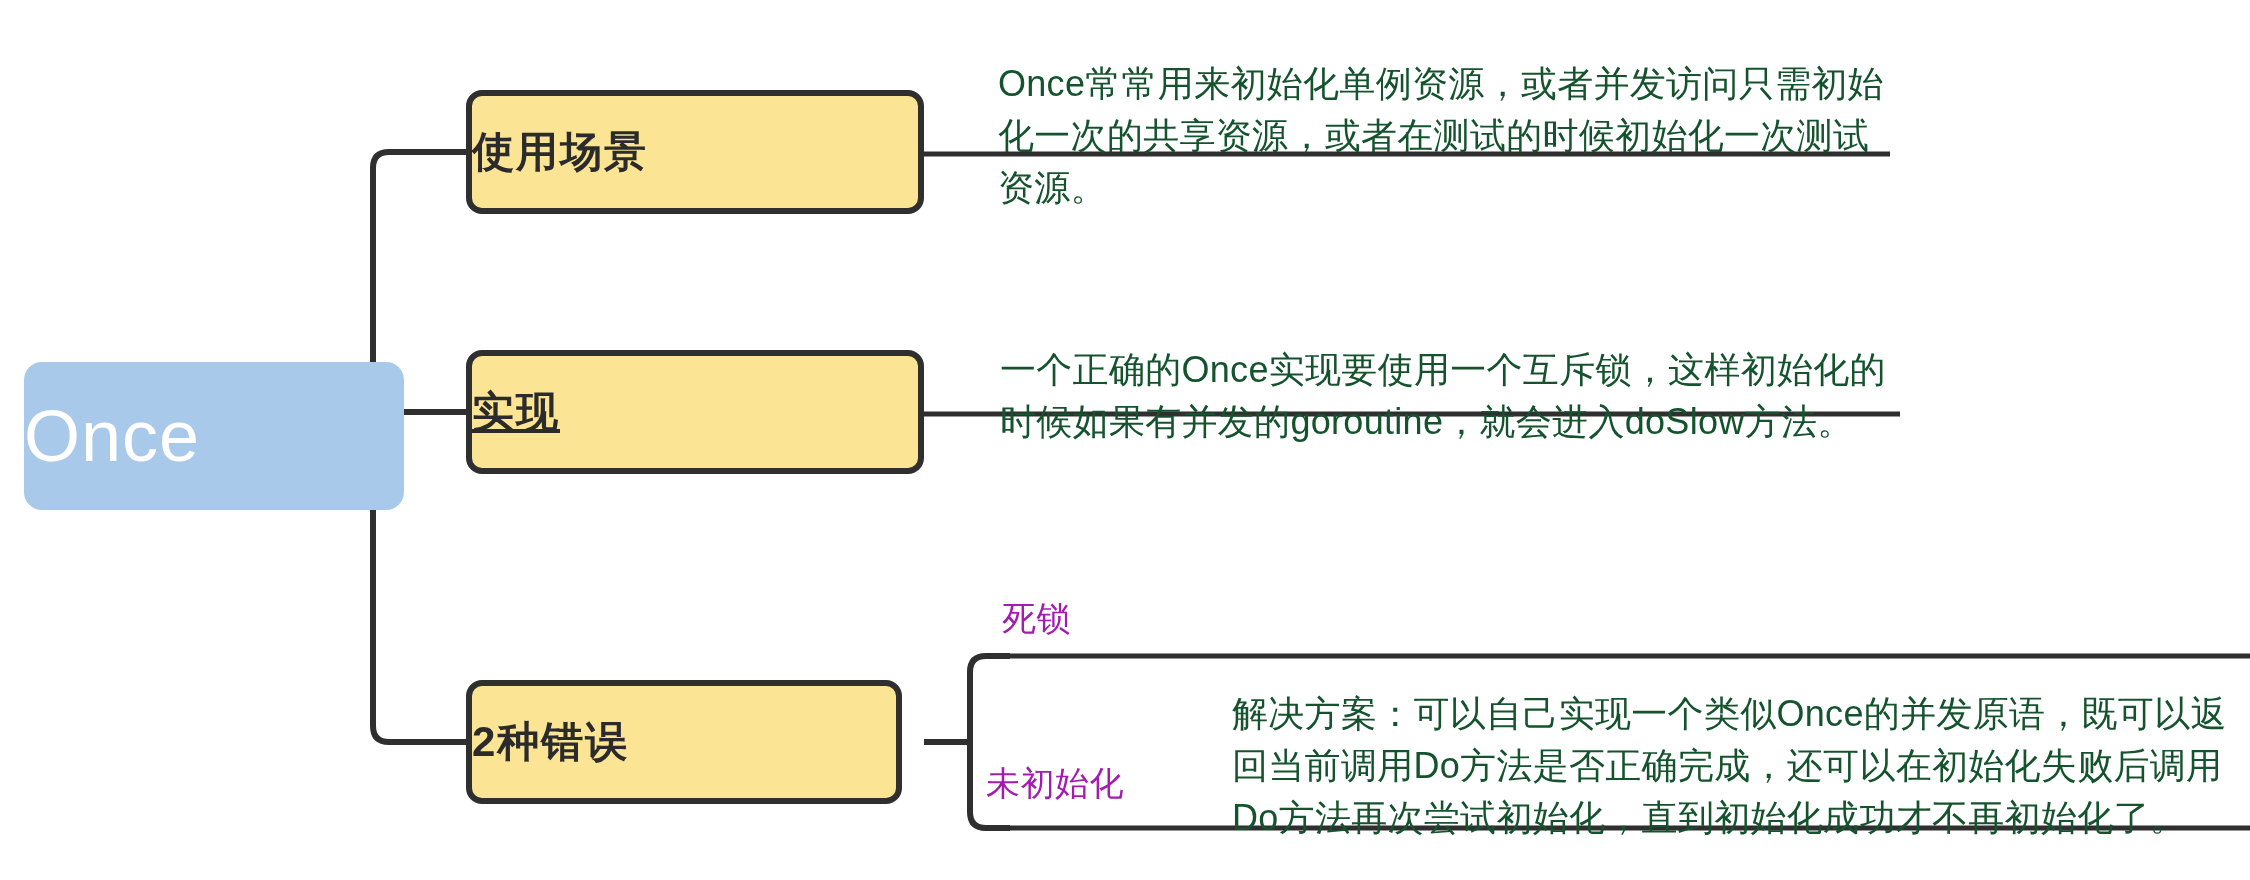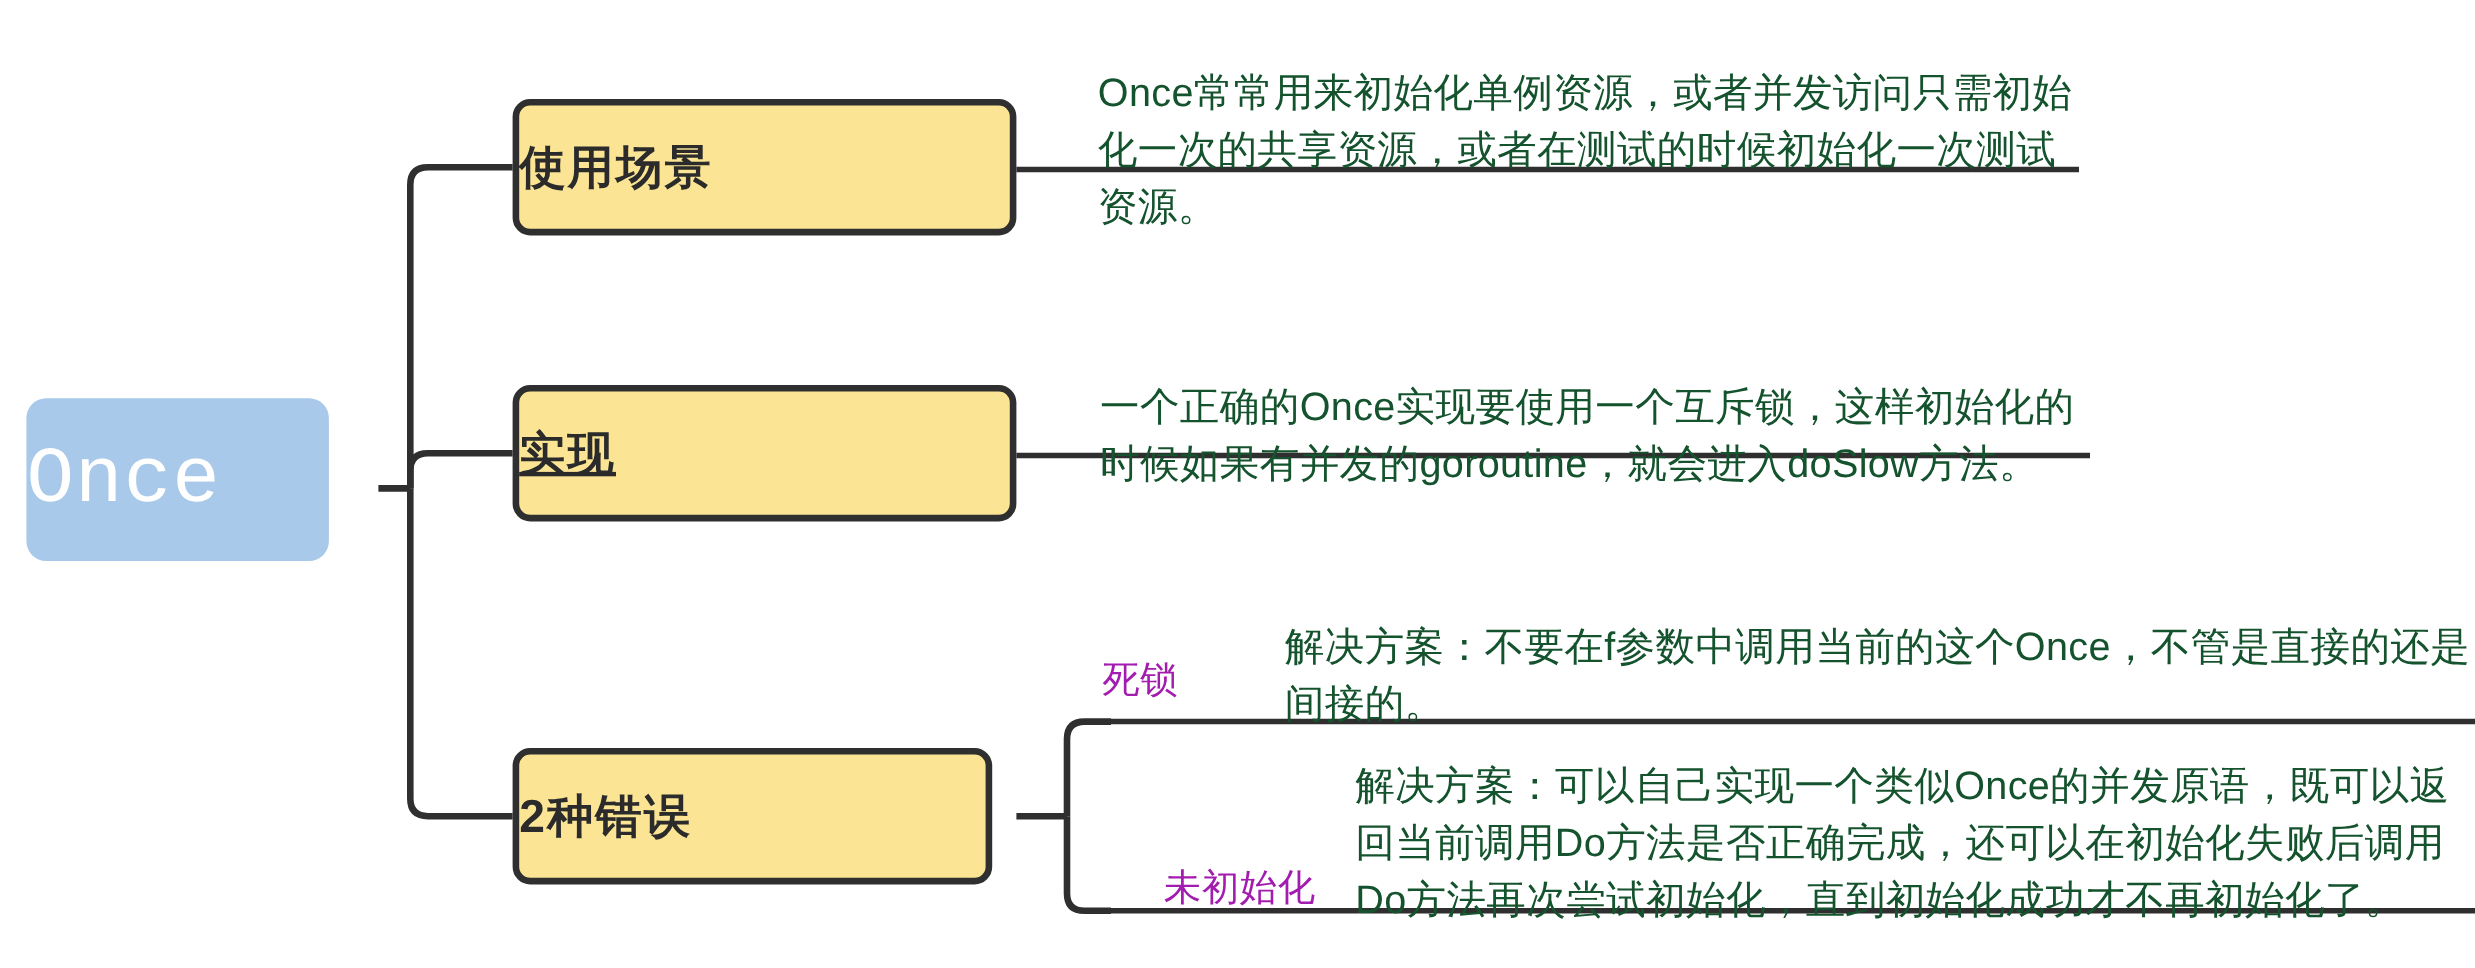"Once" .root { font-family: Liberation Mono, monospace -> none; width: 275px -> 380px }
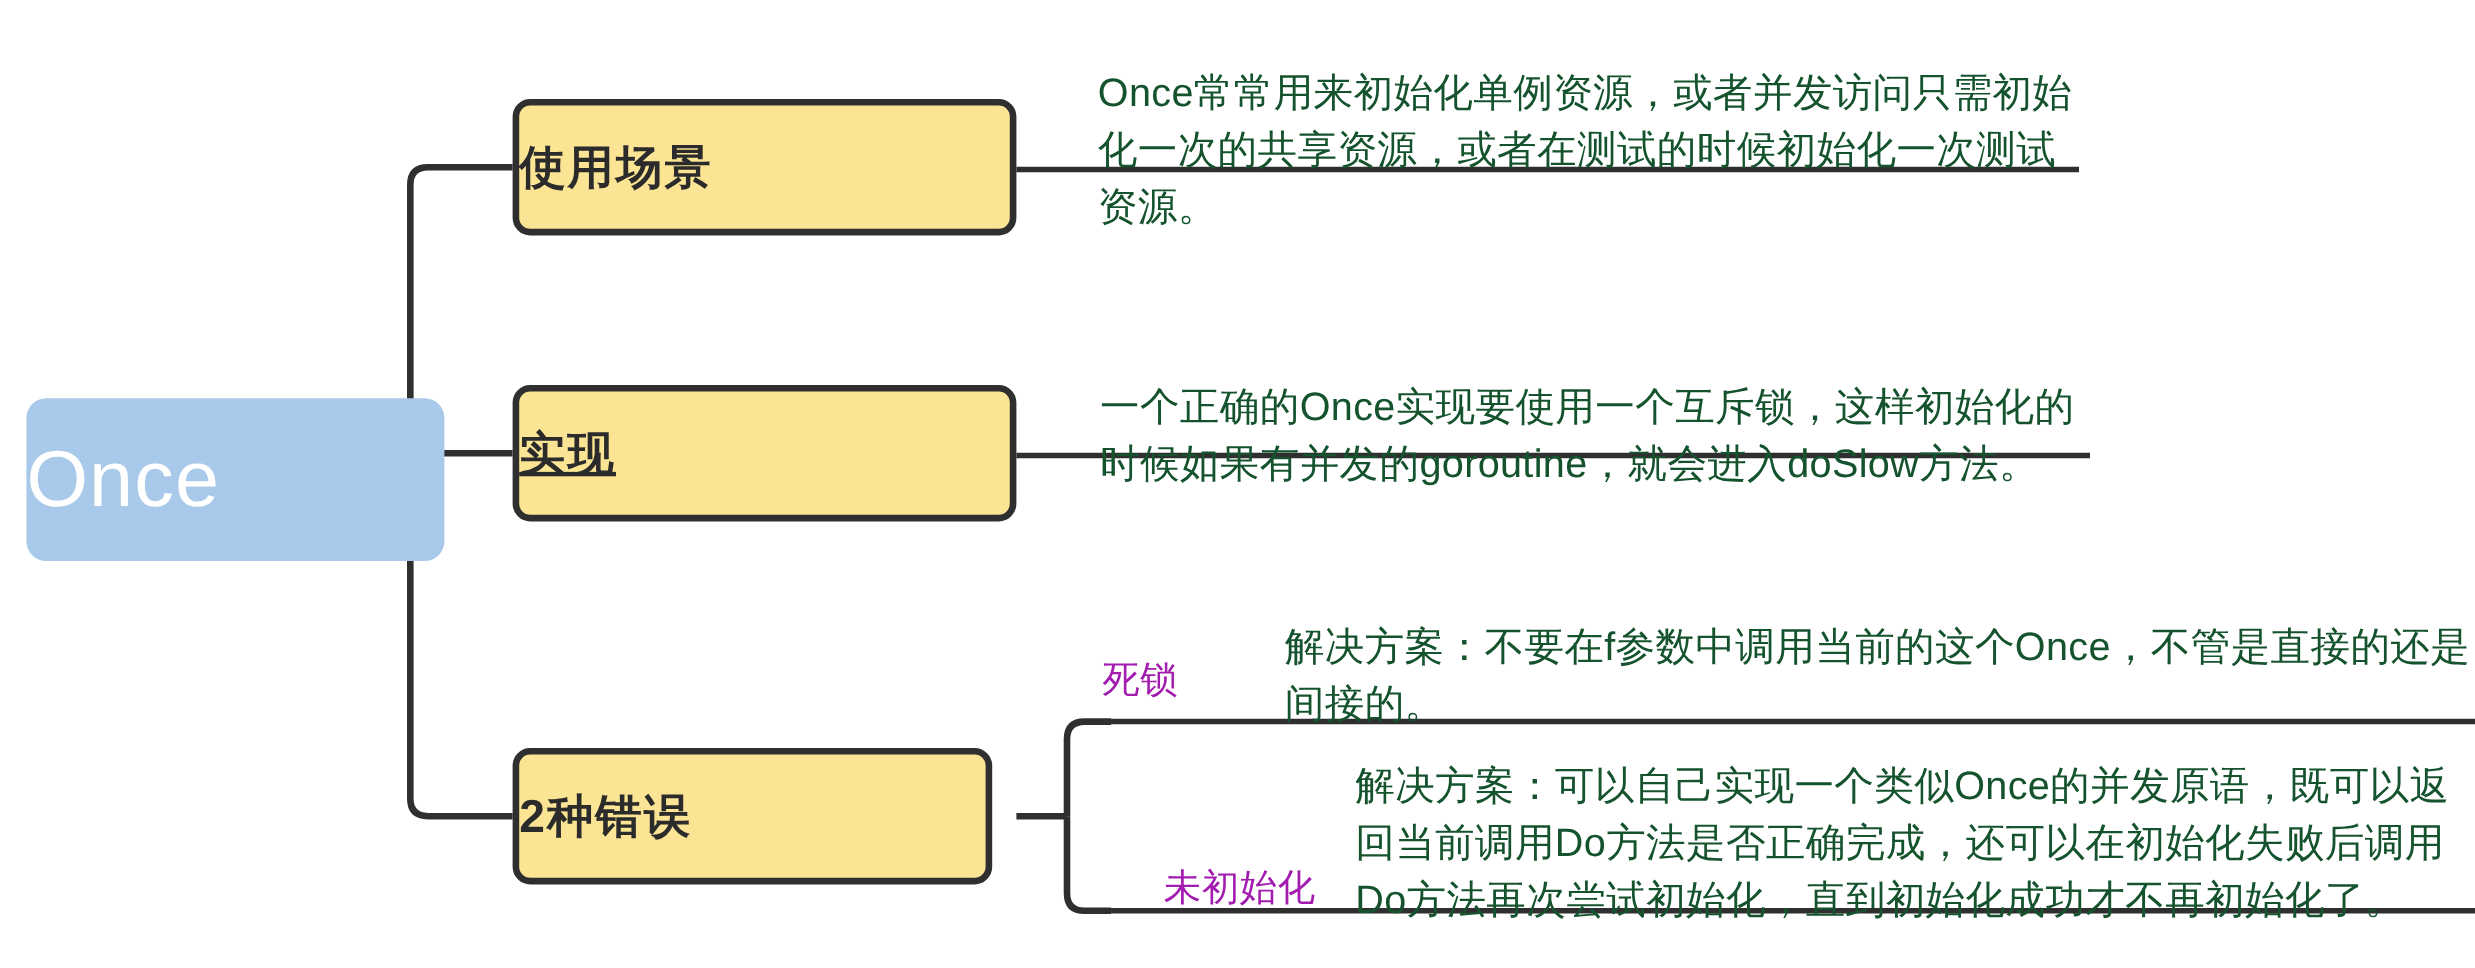"解决方案：不要在f参数中调用当前的这个Once，不管是直接的还是间接的。" div.para { html: <div>解决方案：不要在f参数中调用当前的这个Once，不管是直接的还是间接的。</div> -> none }
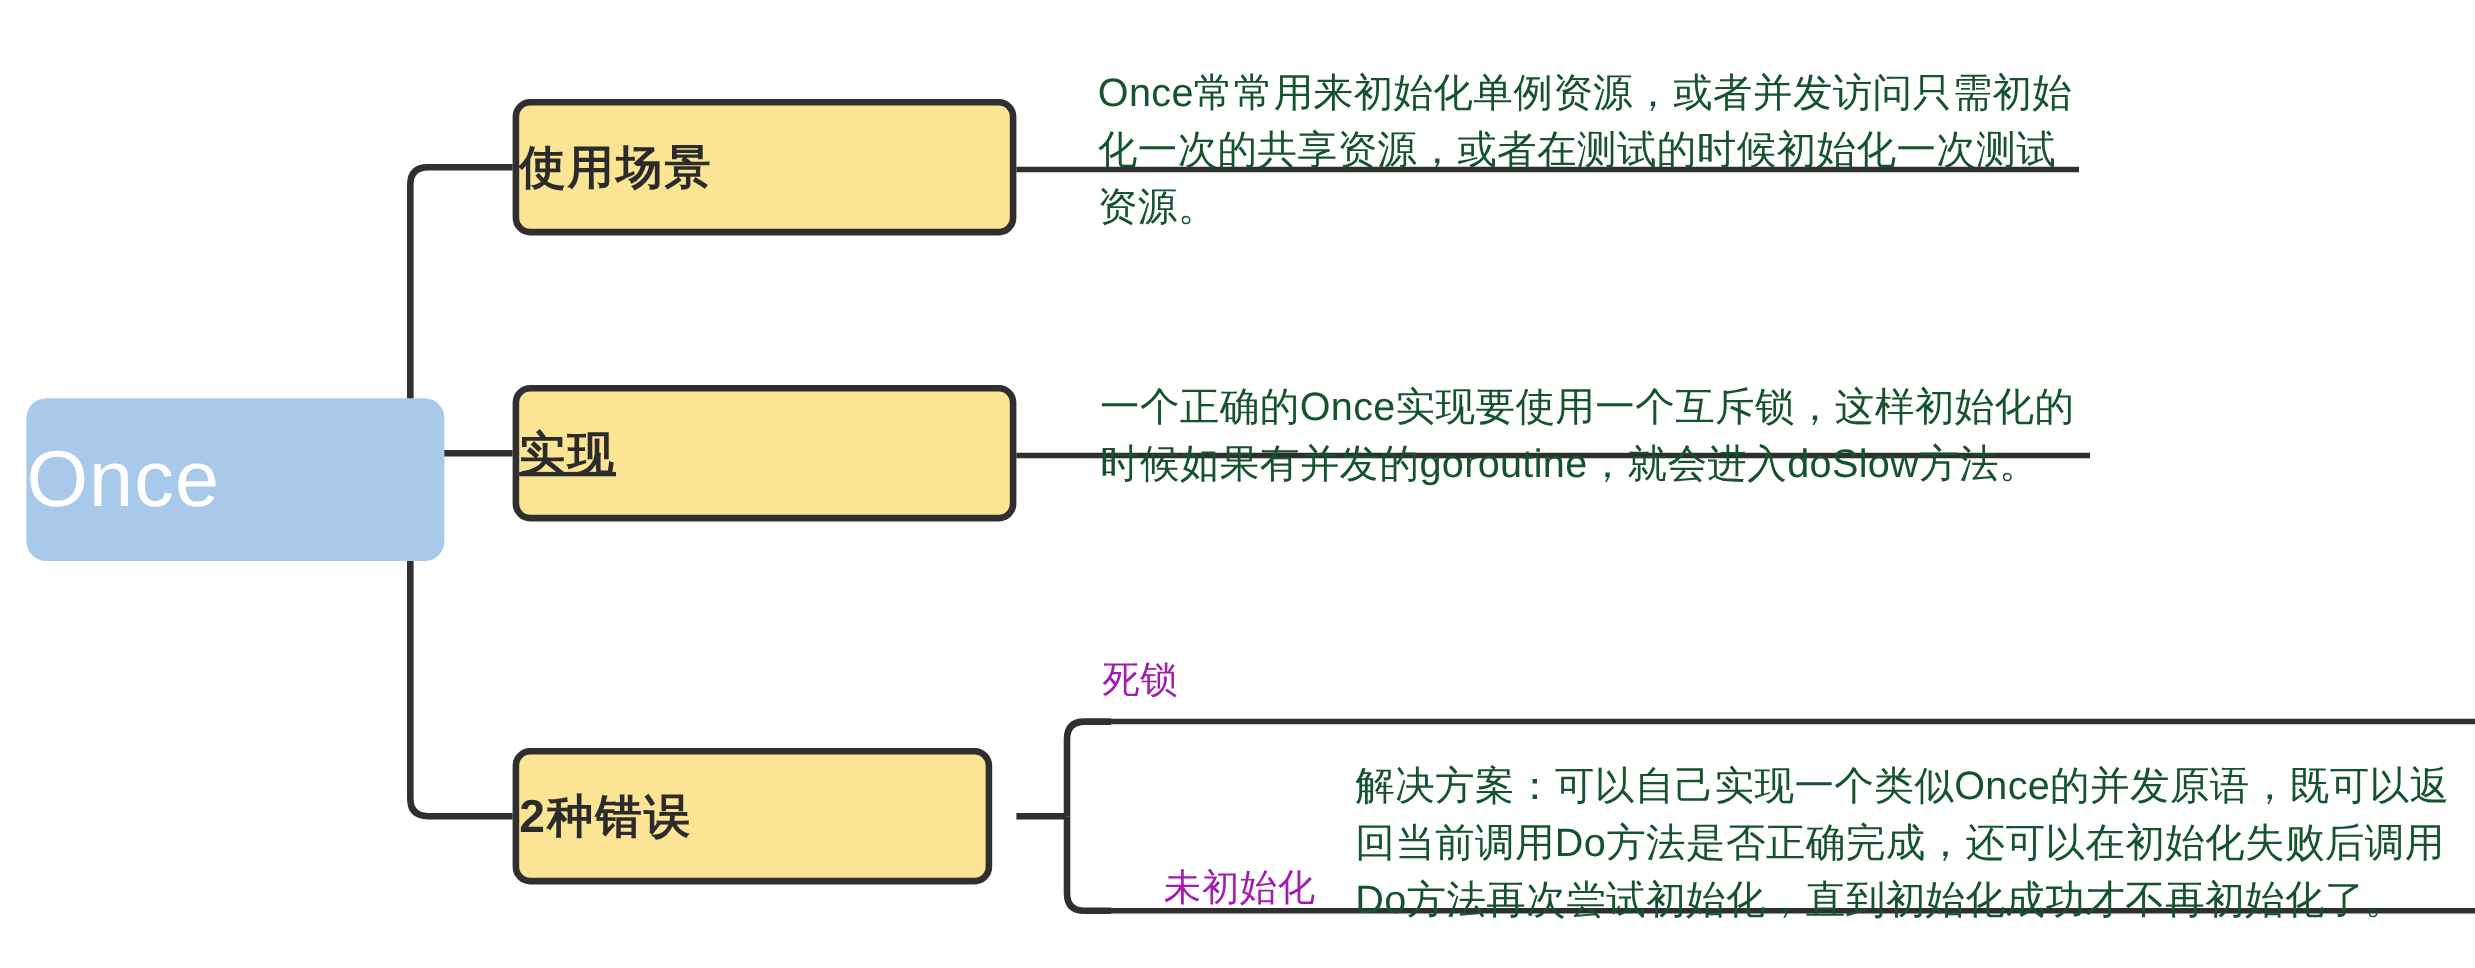"未初始化" .leaf-uninit { left: 1058px -> 986px; margin-top: 24px -> none }
